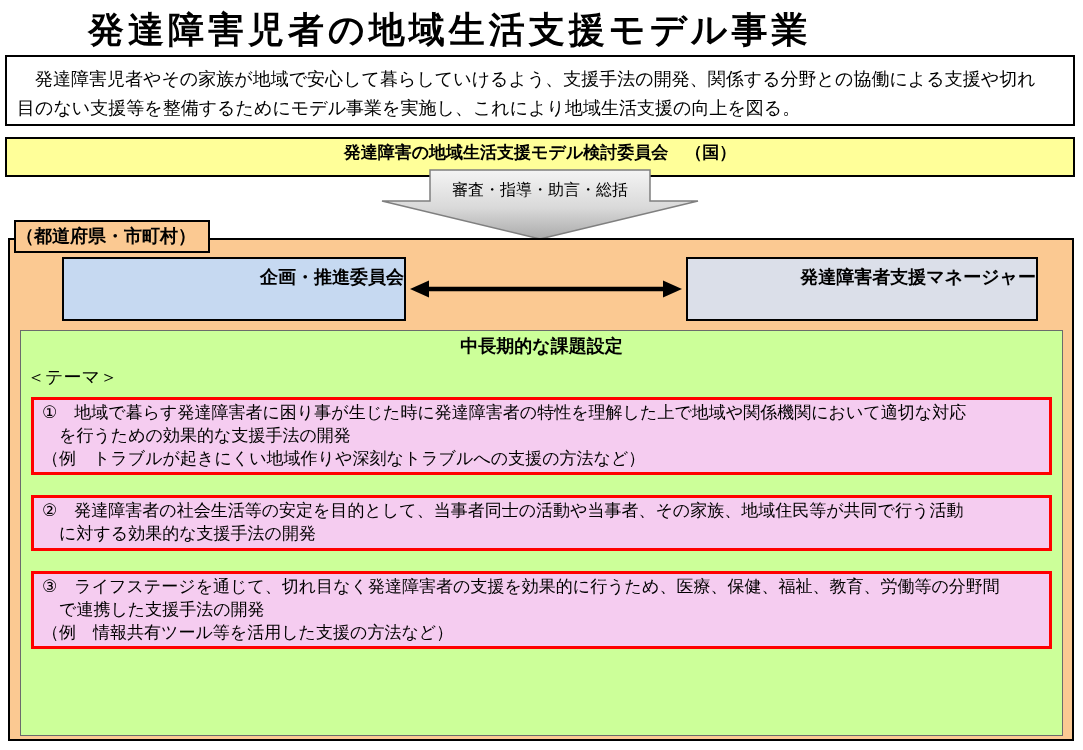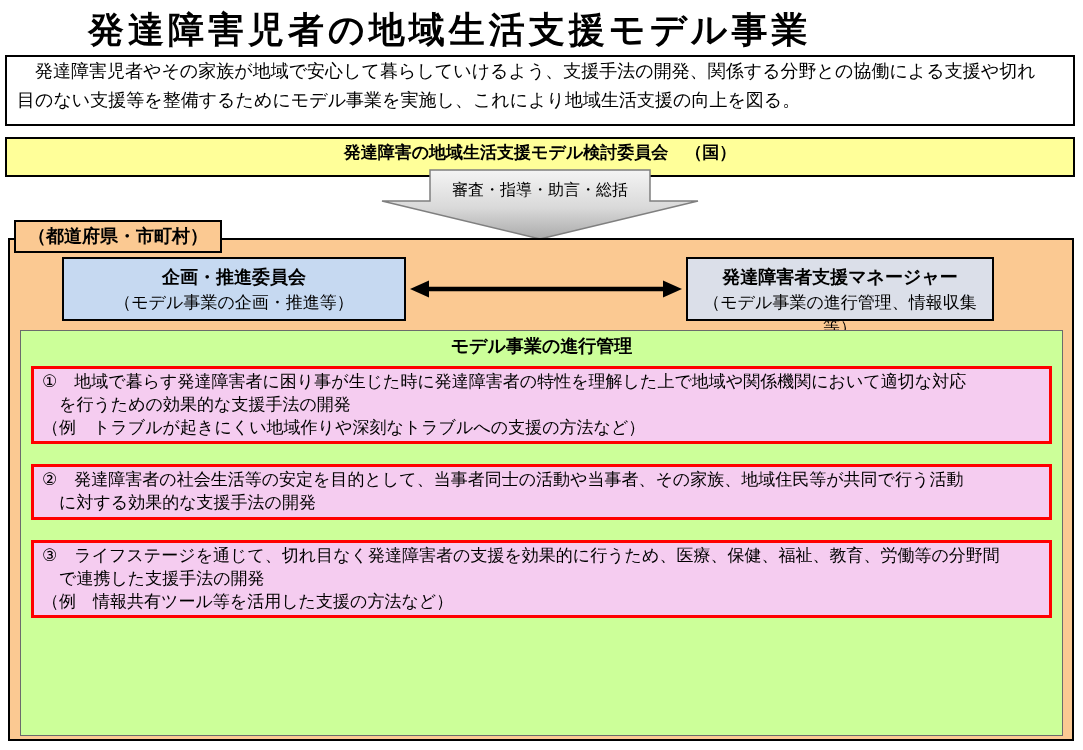"発達障害児者やその家族が地域で安心して暮らしていけるよう、支援手法の開発、関係す" .overview-box { padding: 0 10px 0 10px -> 8px 10px 0 10px }
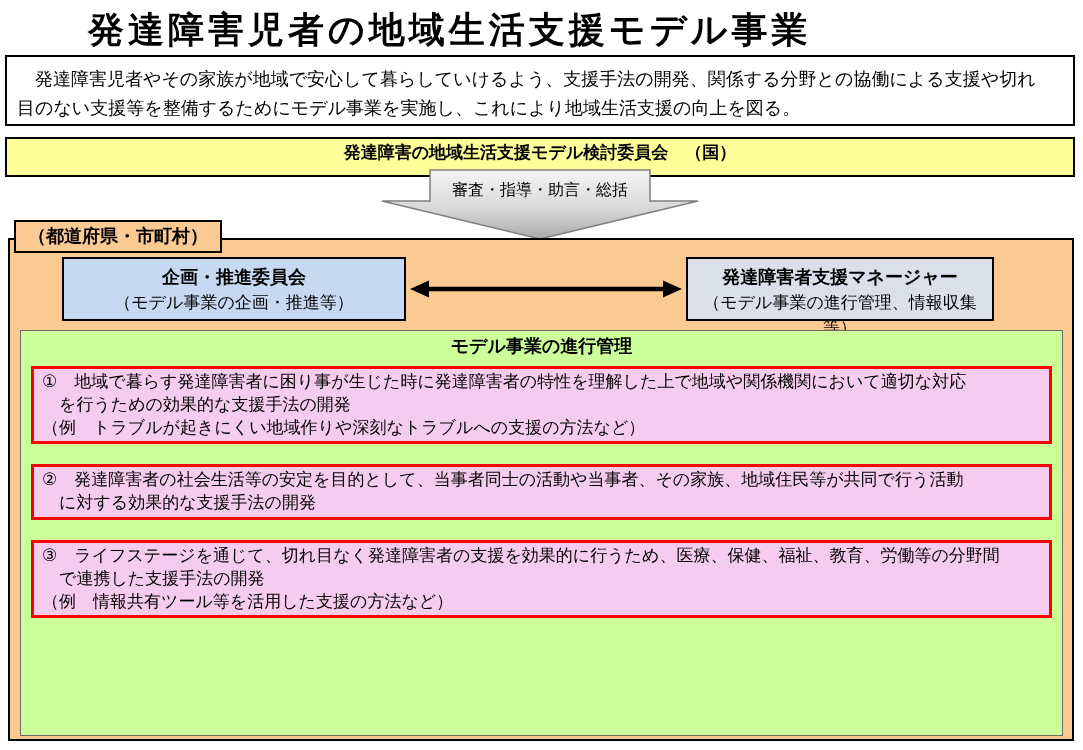"（都道府県・市町村）" .municipality-label { padding: 2px 12px 3px 12px -> 2px 12px 3px 0 }
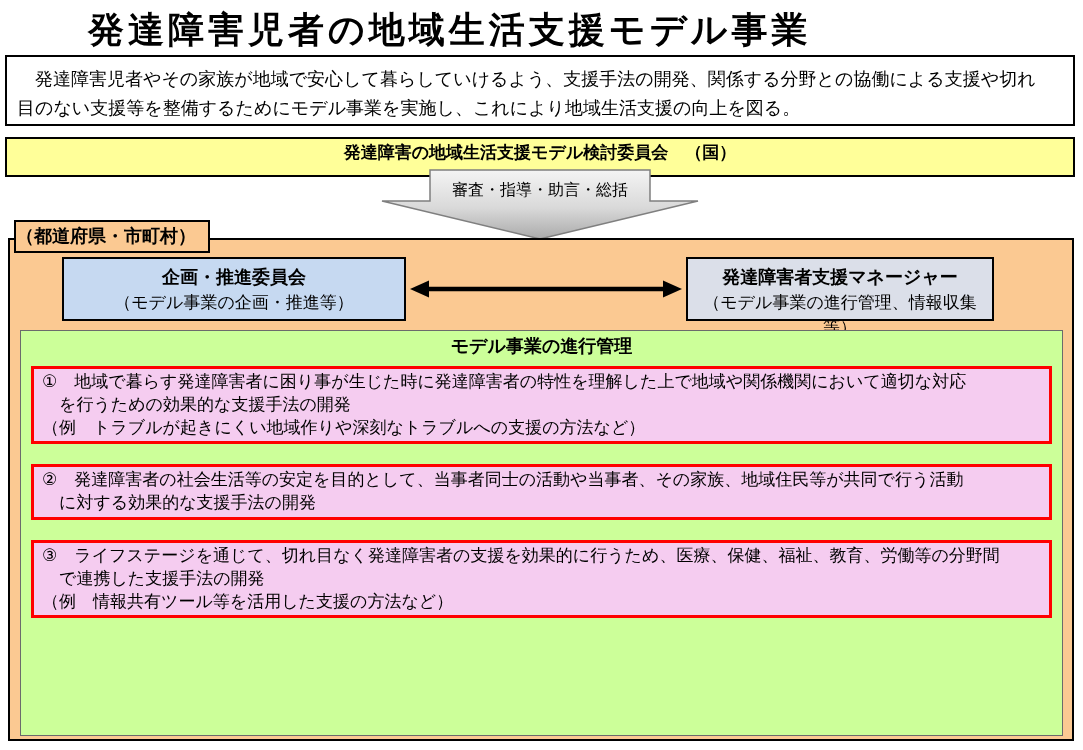"企画・推進委員会" .org-box { text-align: center -> right }
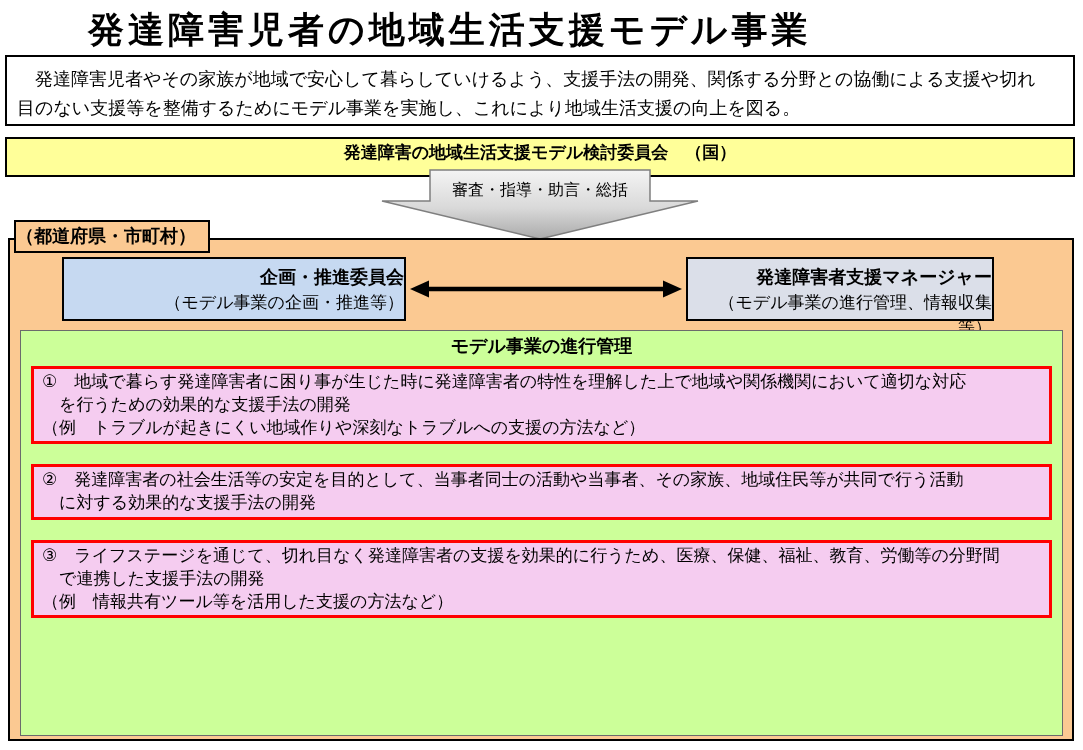"発達障害者支援マネージャー" .manager-box { width: 308px -> 352px }
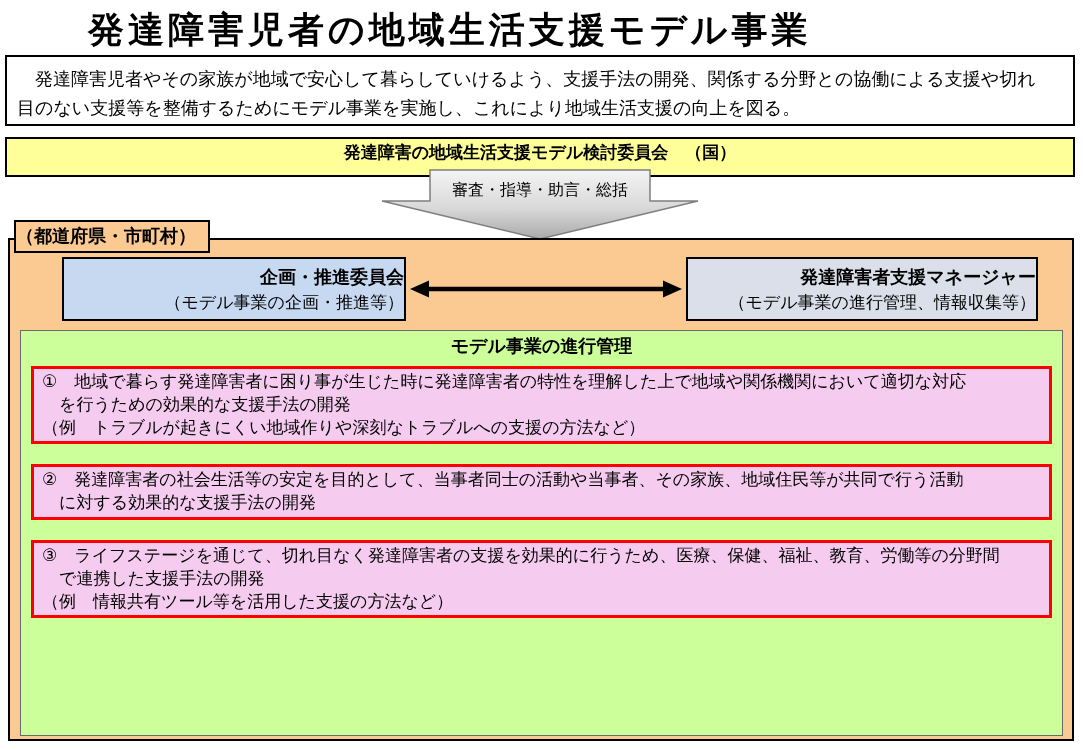"（モデル事業の企画・推進等）" div.org-subtitle { html: <div>（モデル事業の企画・推進等）</div> -> none }
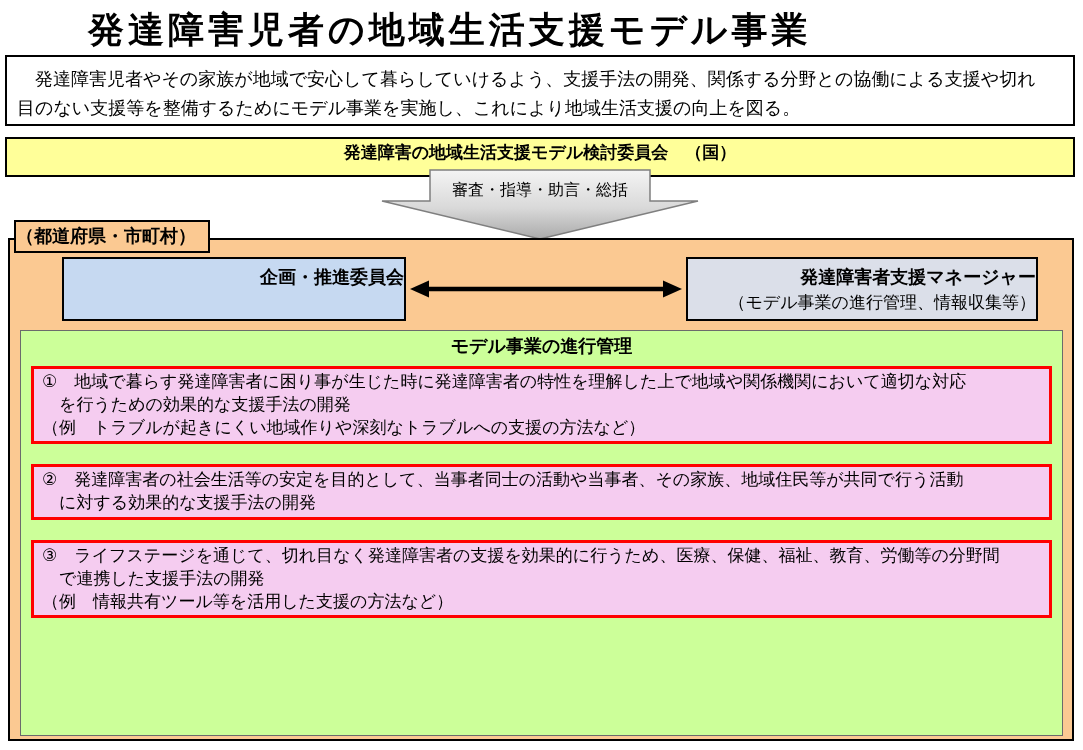"（モデル事業の進行管理、情報収集等）" div.org-subtitle { html: <div>（モデル事業の進行管理、情報収集等）</div> -> none }
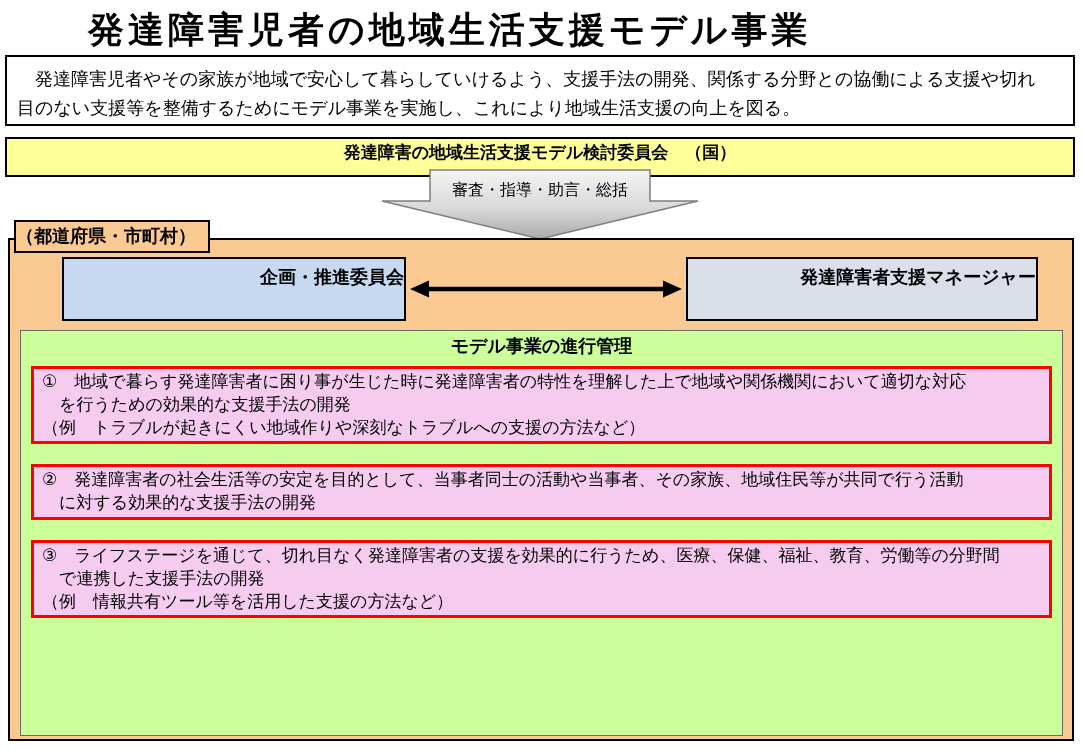"モデル事業の進行管理" div.task-title { text: モデル事業の進行管理 -> 中長期的な課題設定 }
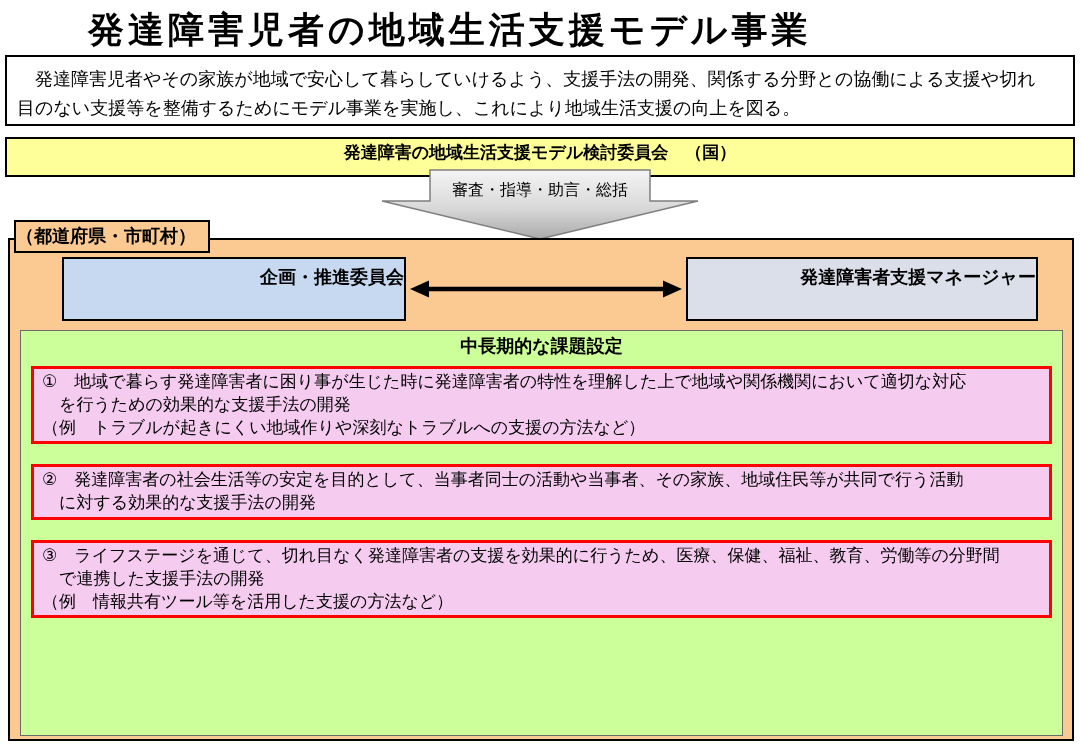"＜テーマ＞" div.theme-heading { html: none -> <div>＜テーマ＞</div> }
